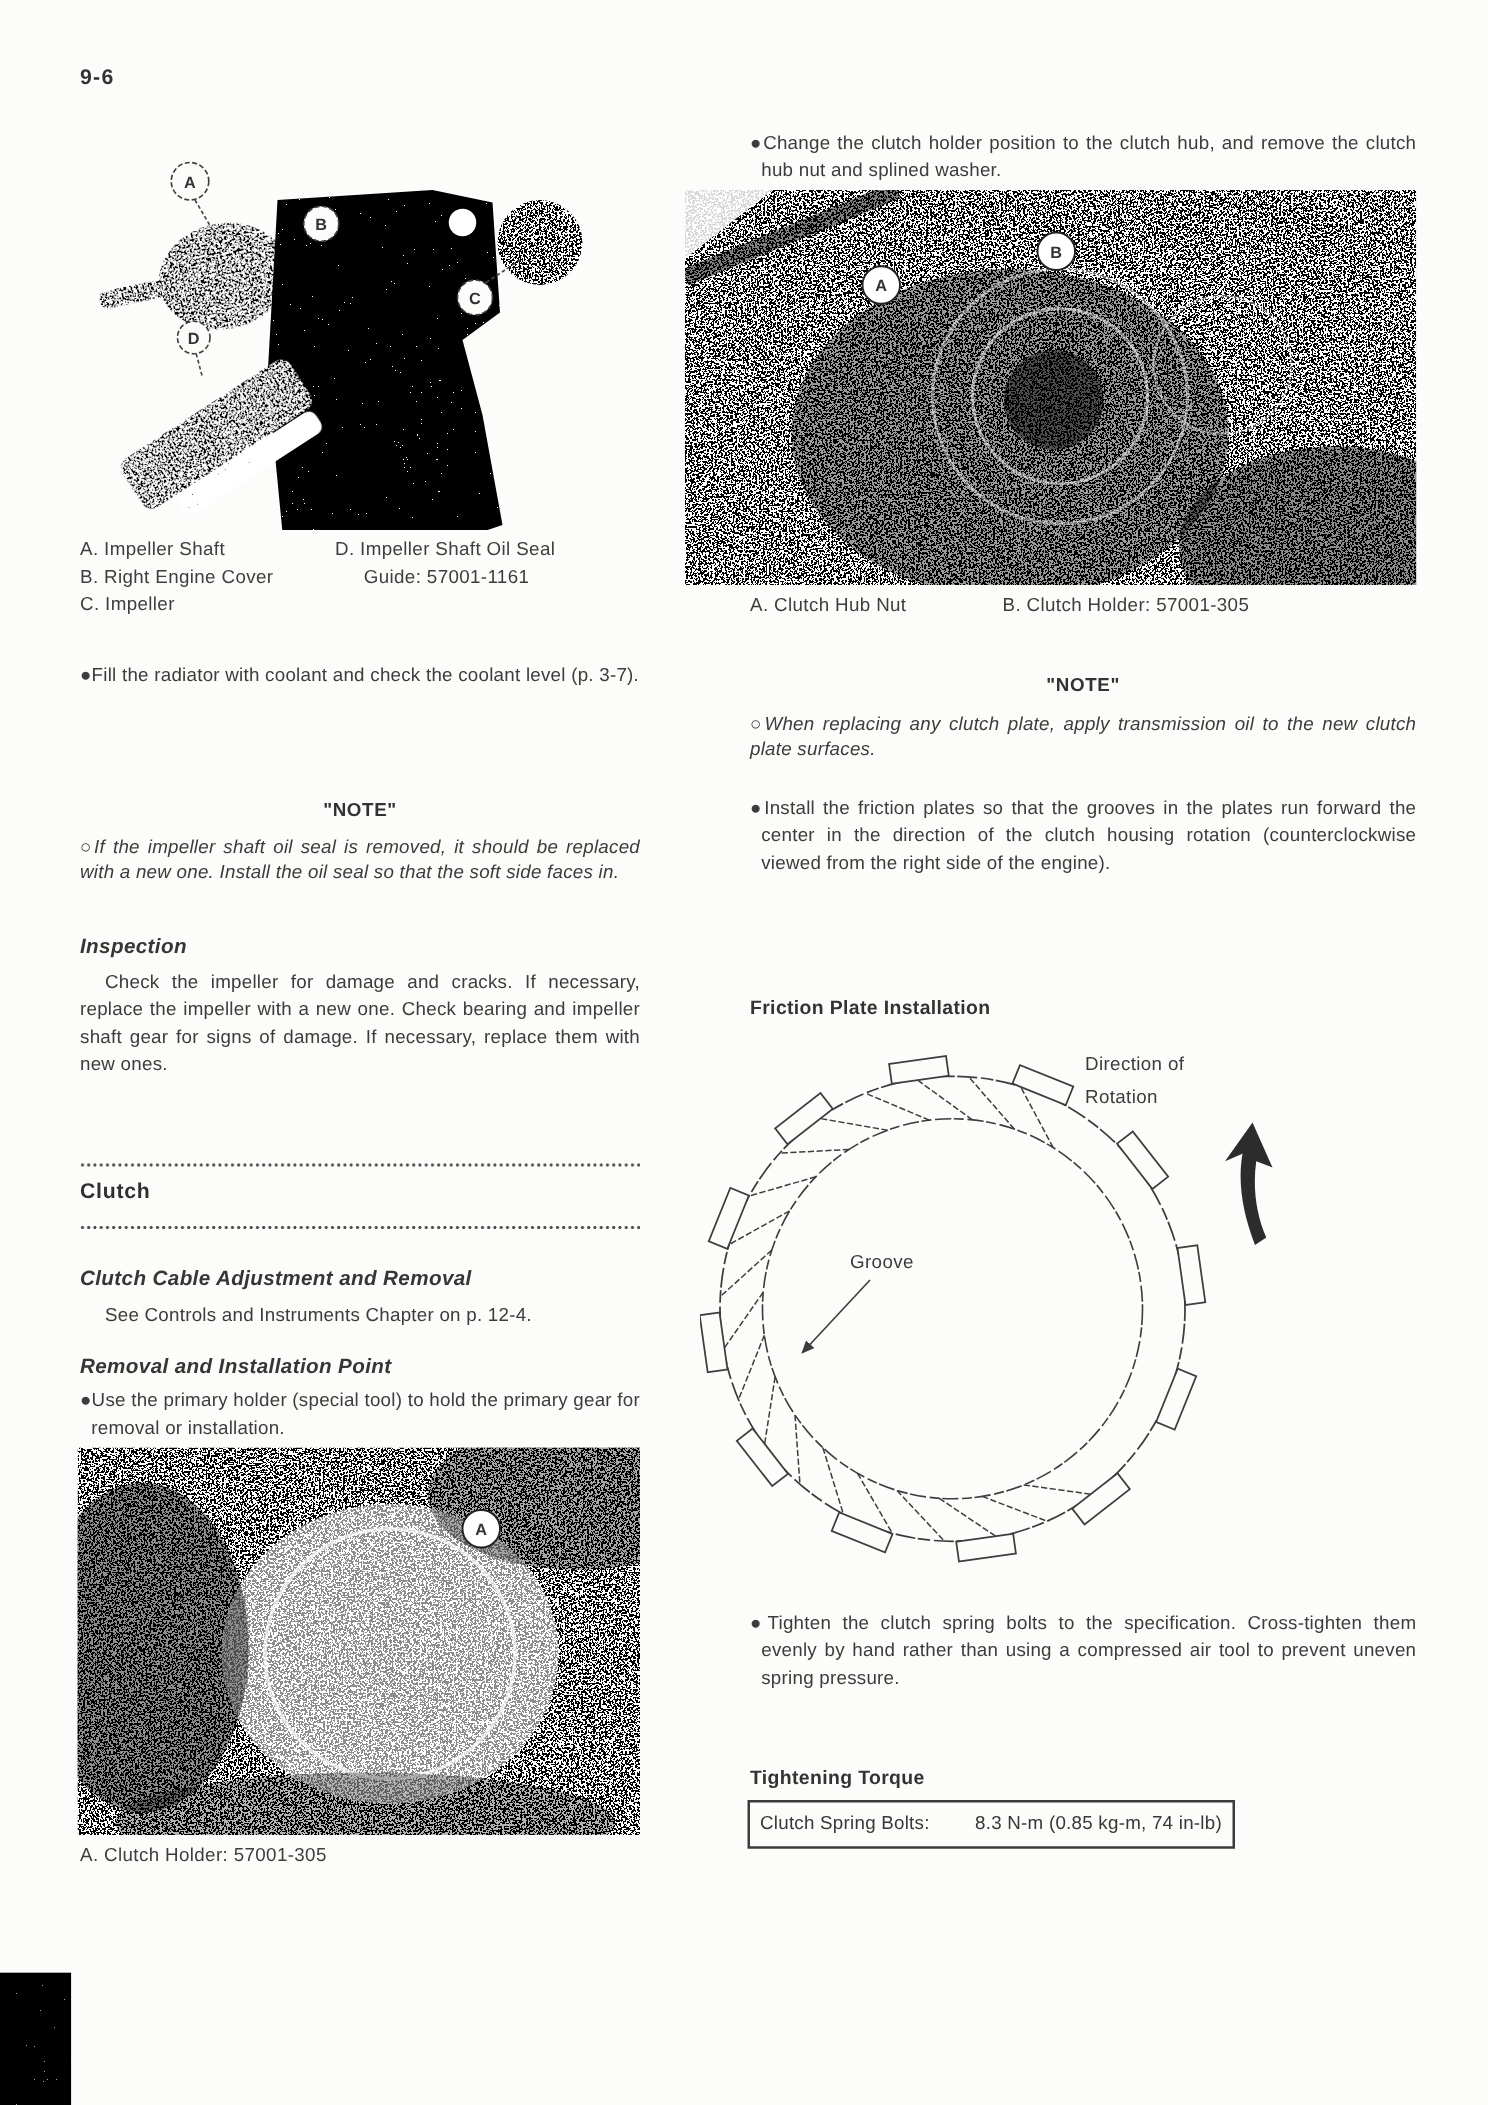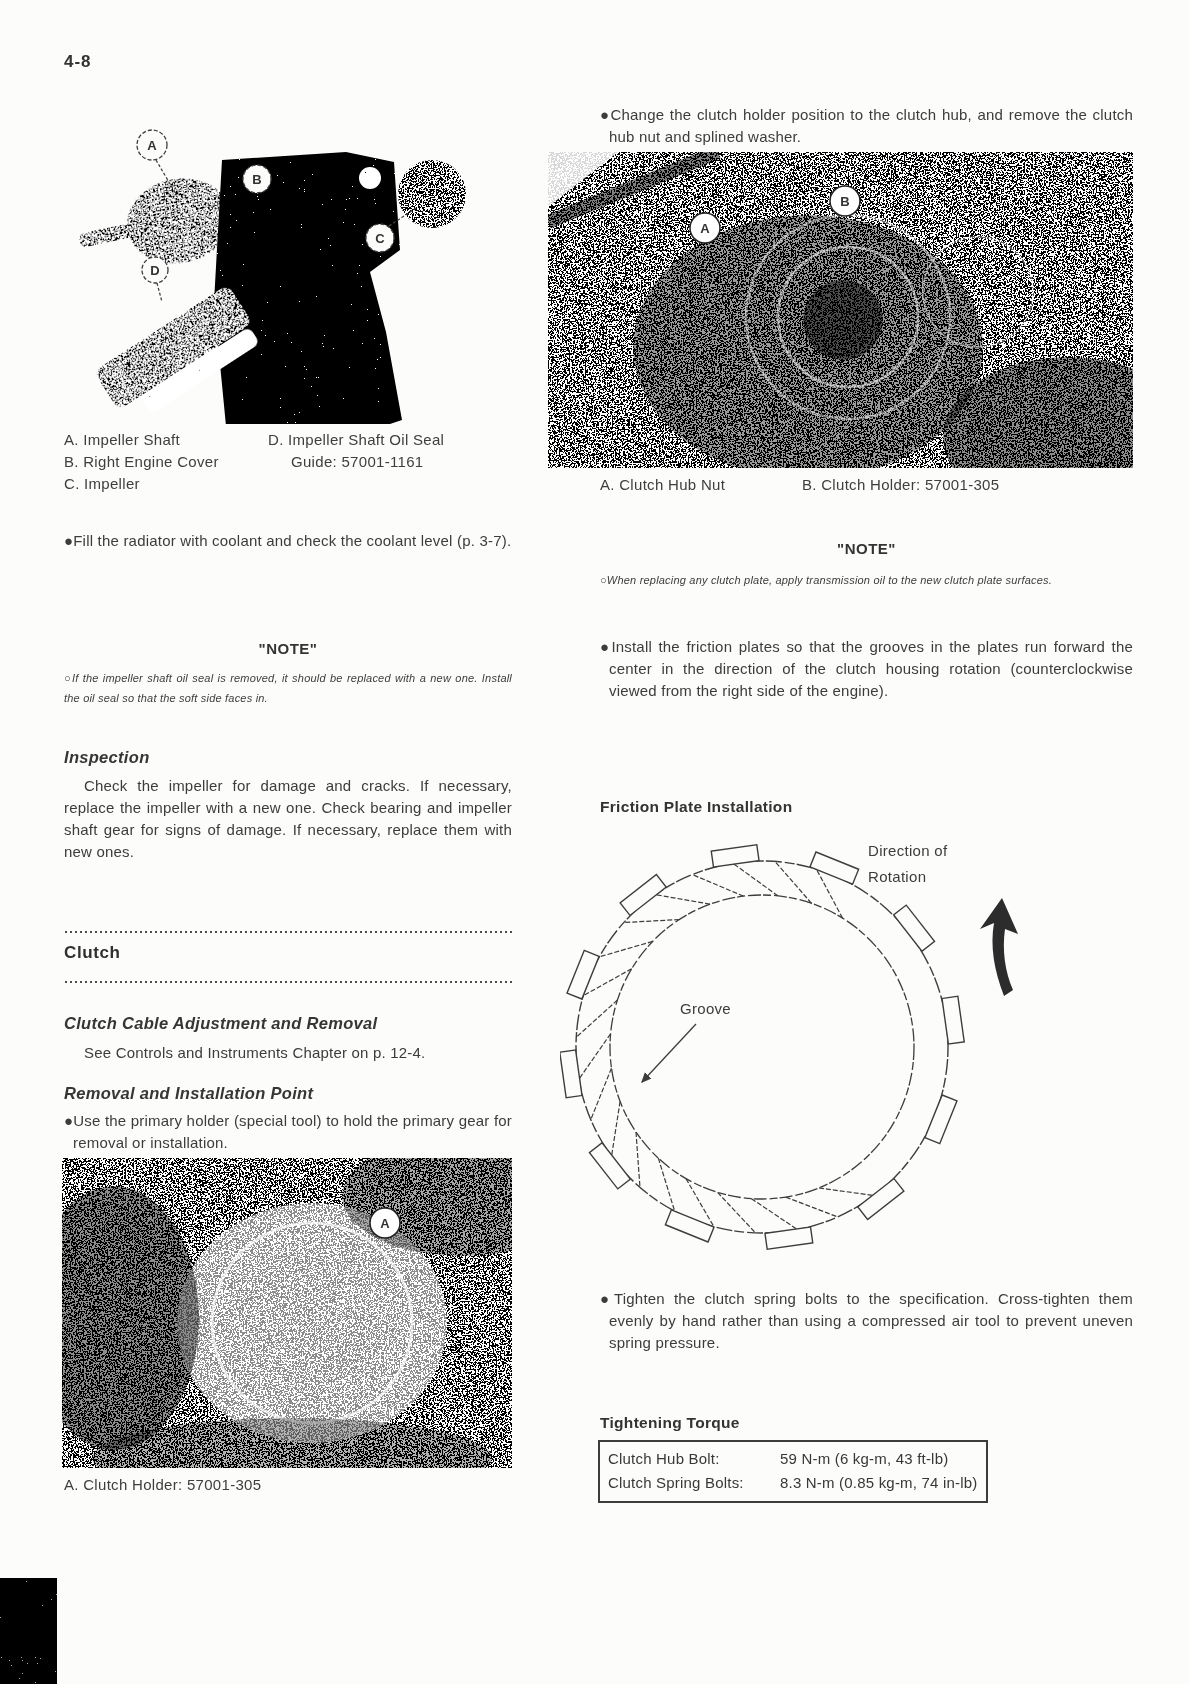"4-8" div.abs { text: 4-8 -> 9-6 }
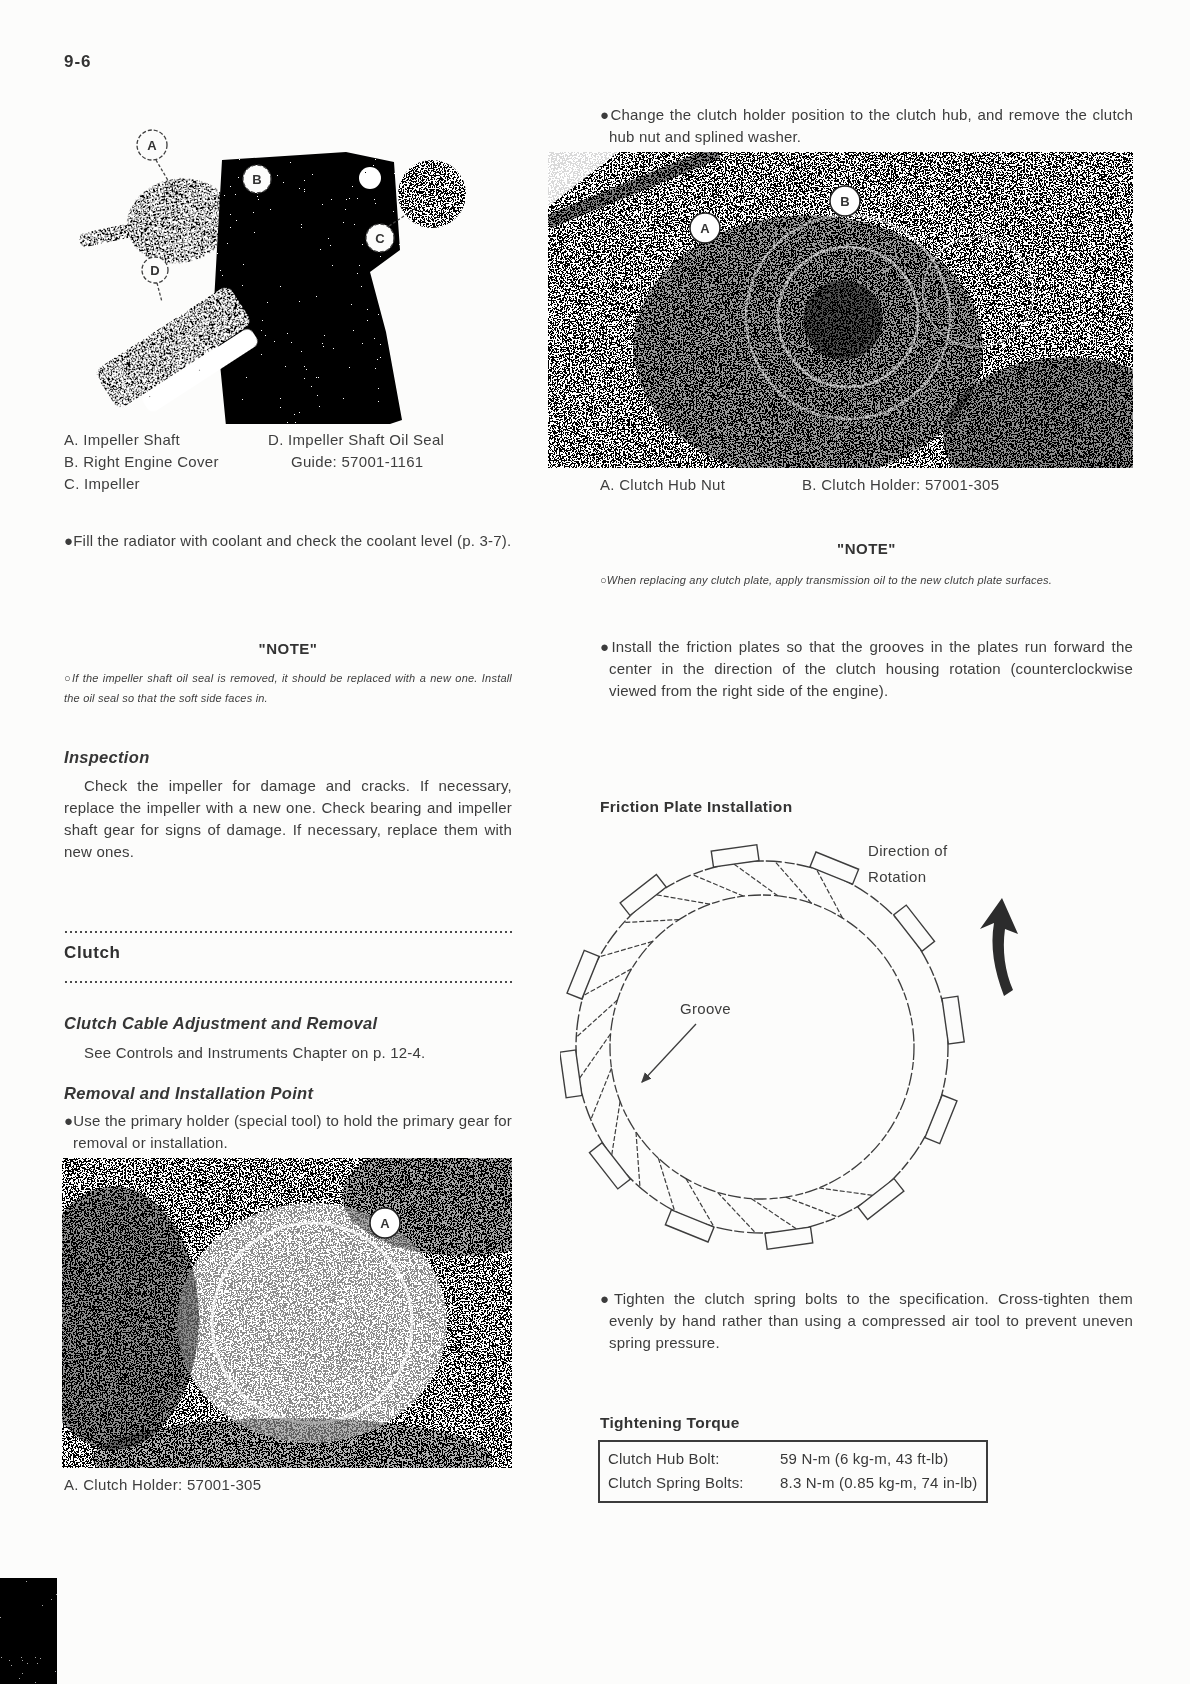"○When replacing any clutch plate," .note-body { font-size: 11px -> 15px }
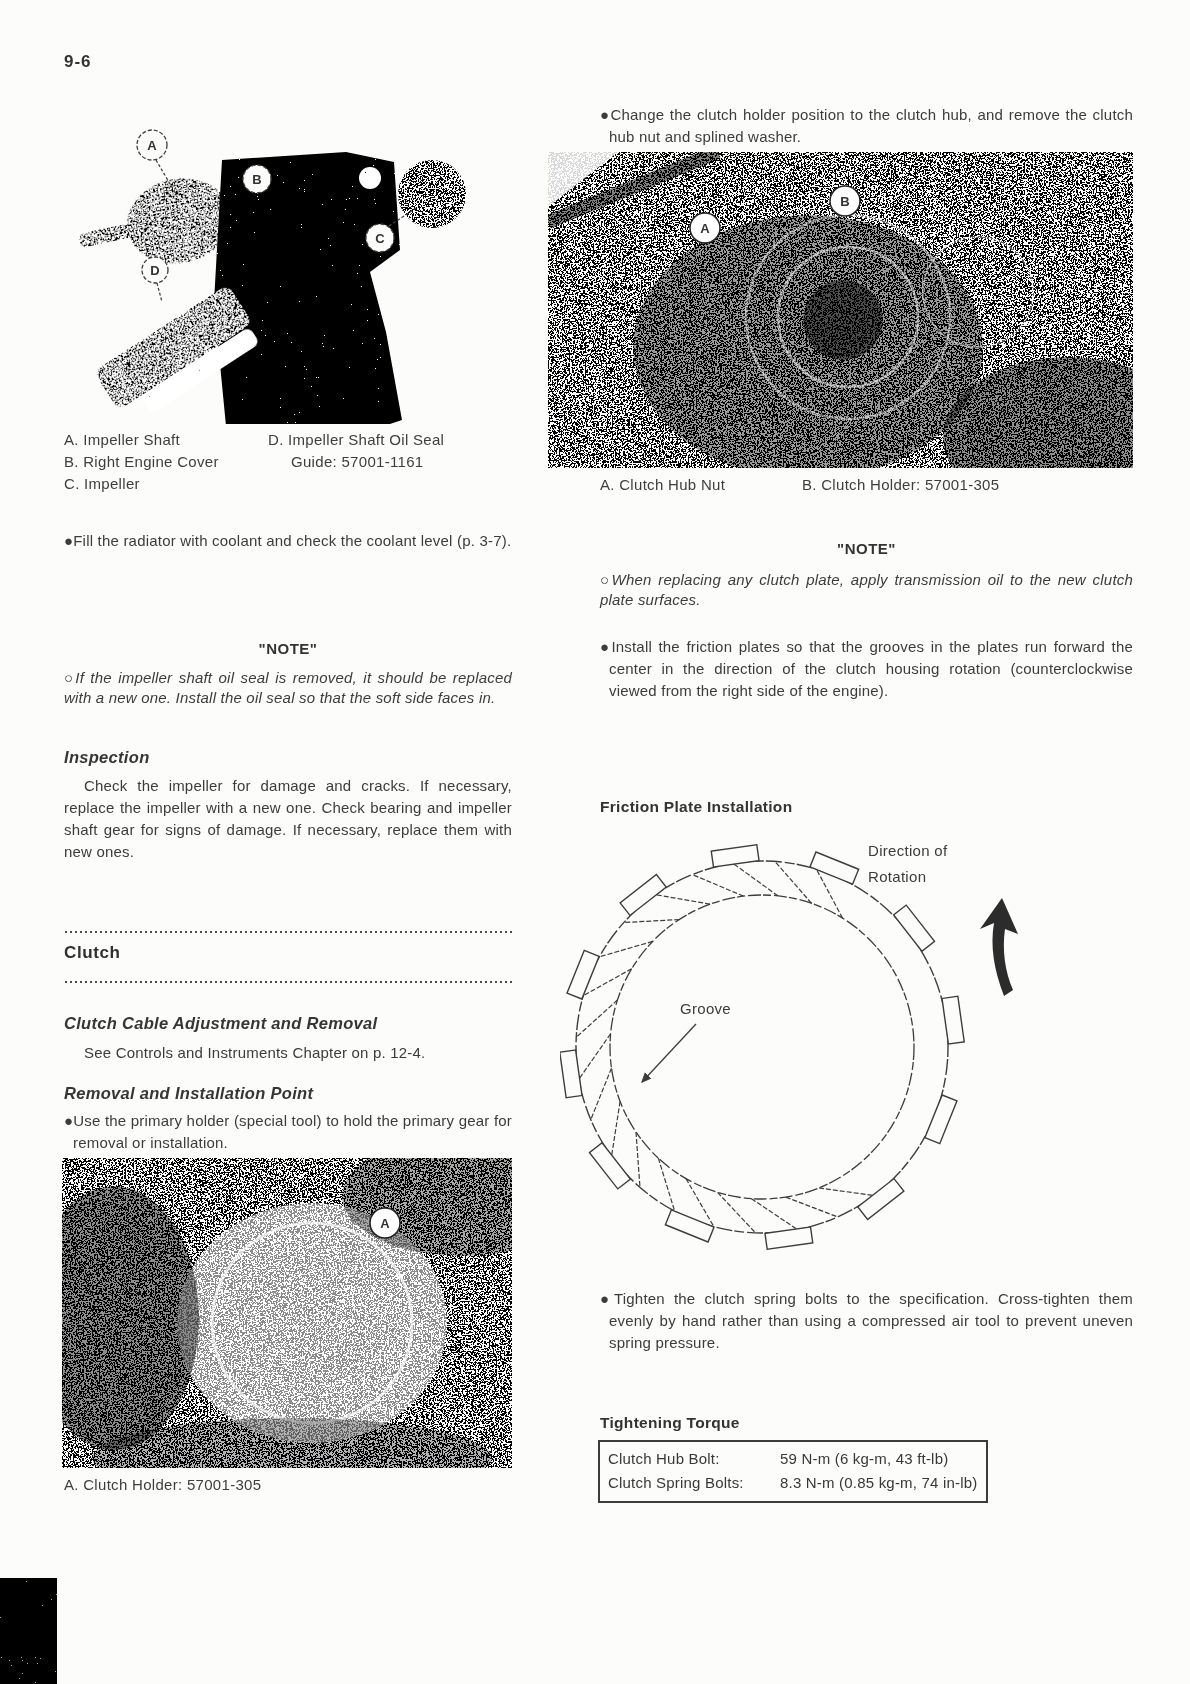"Clutch Hub Bolt:" div.torque-row { html: <div> <span>Clutch Hub Bolt:</span> <span>59 N-m (6 kg-m, 43 ft-lb)</span> </div> -> none }
